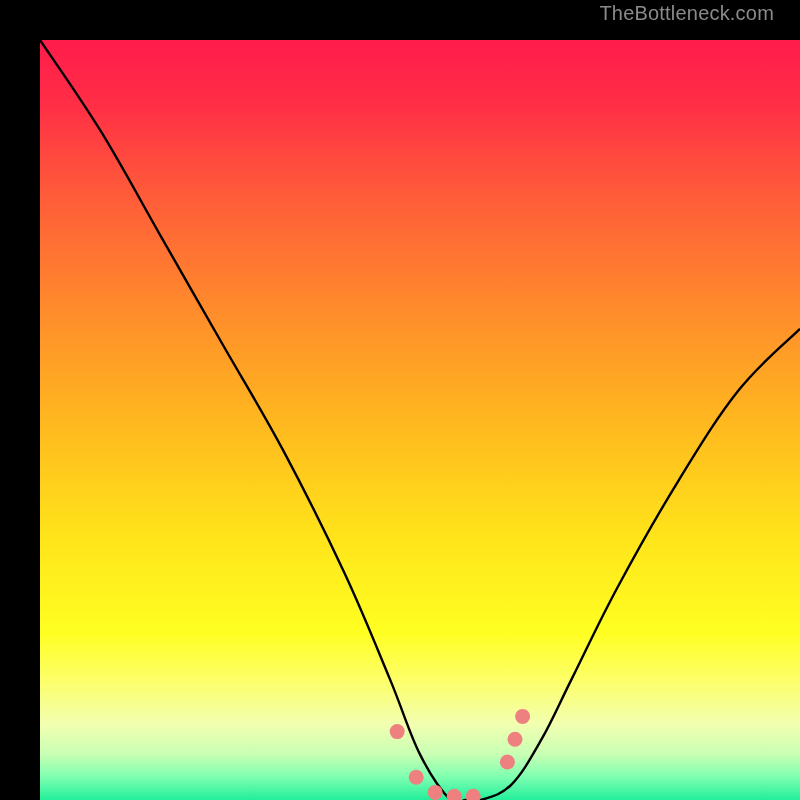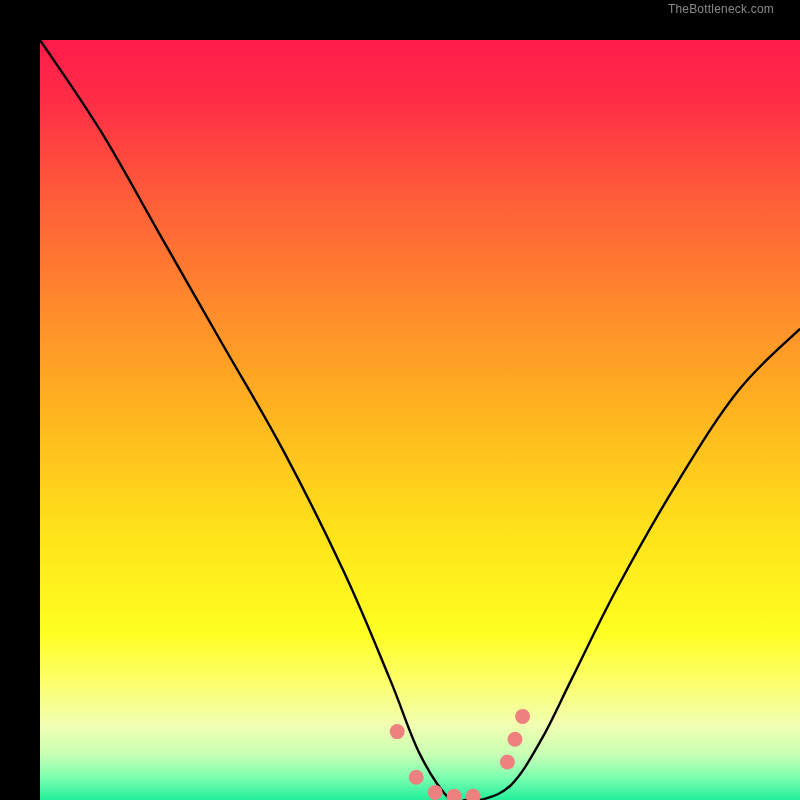"TheBottleneck.com" .watermark { font-size: 12px -> 20px }
